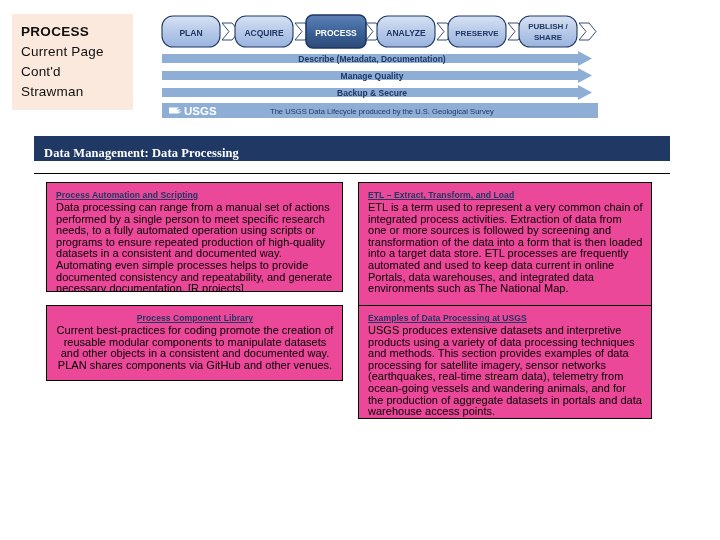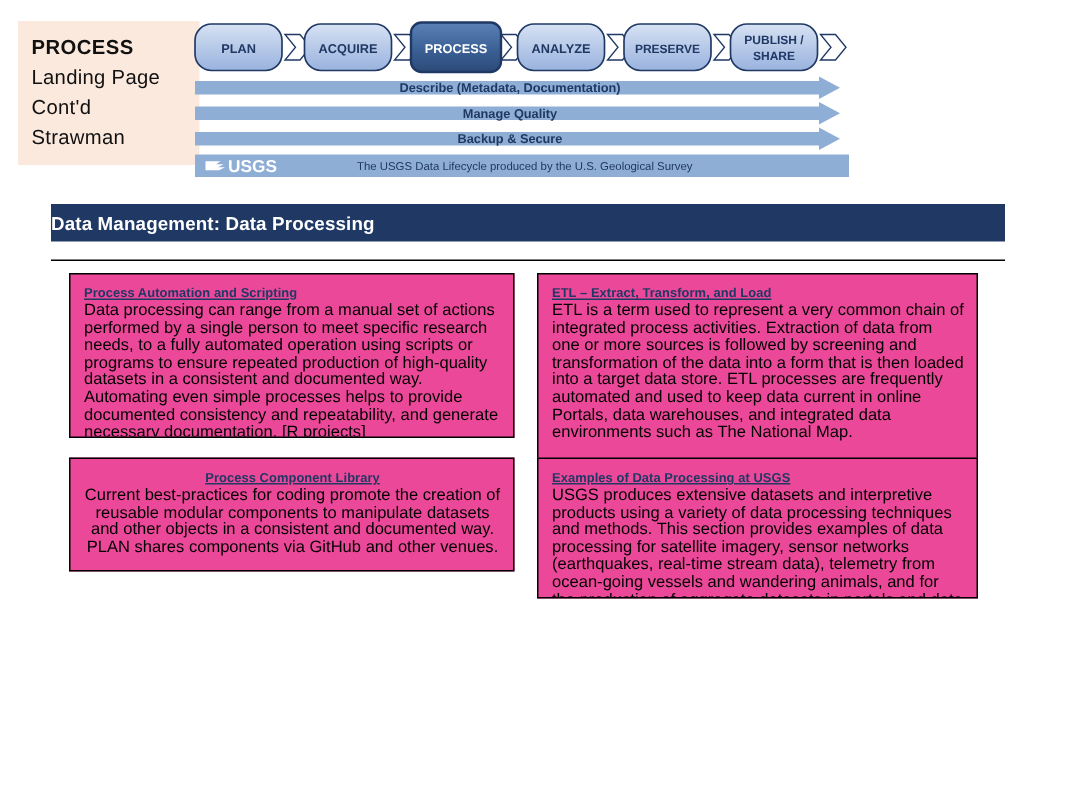"PLAN" #lifecycle { left: 128px -> 160px }
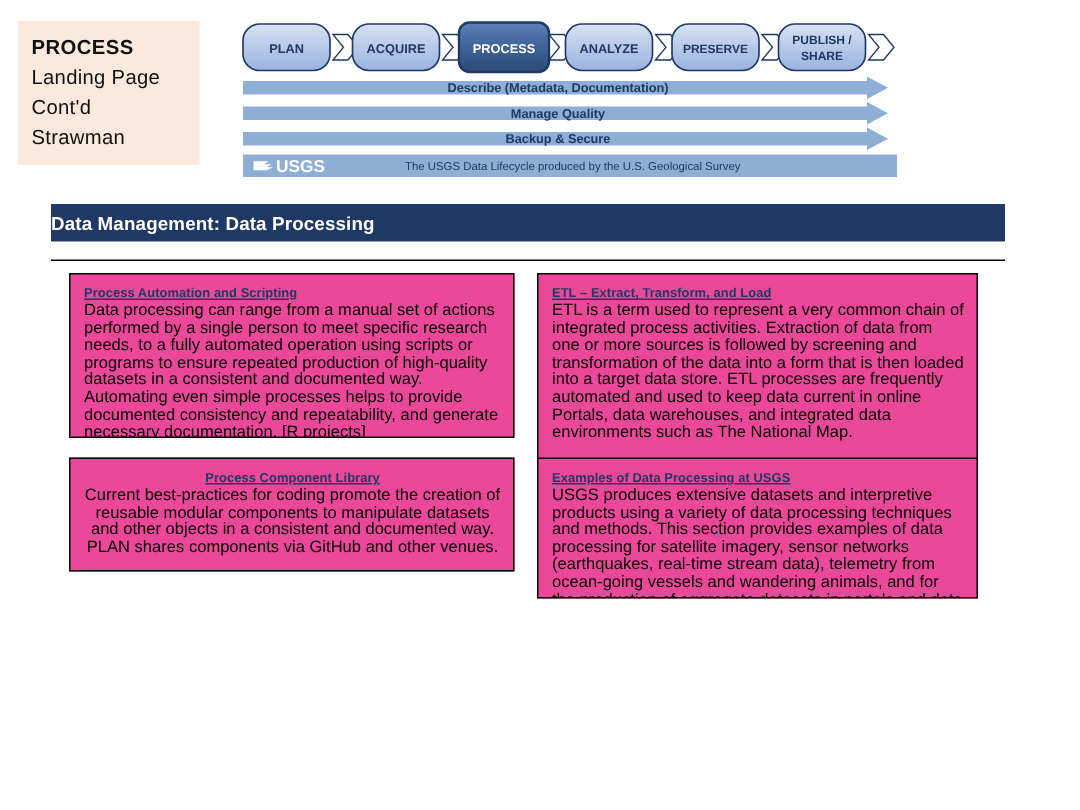"Landing Page" div.line { text: Landing -> Current }
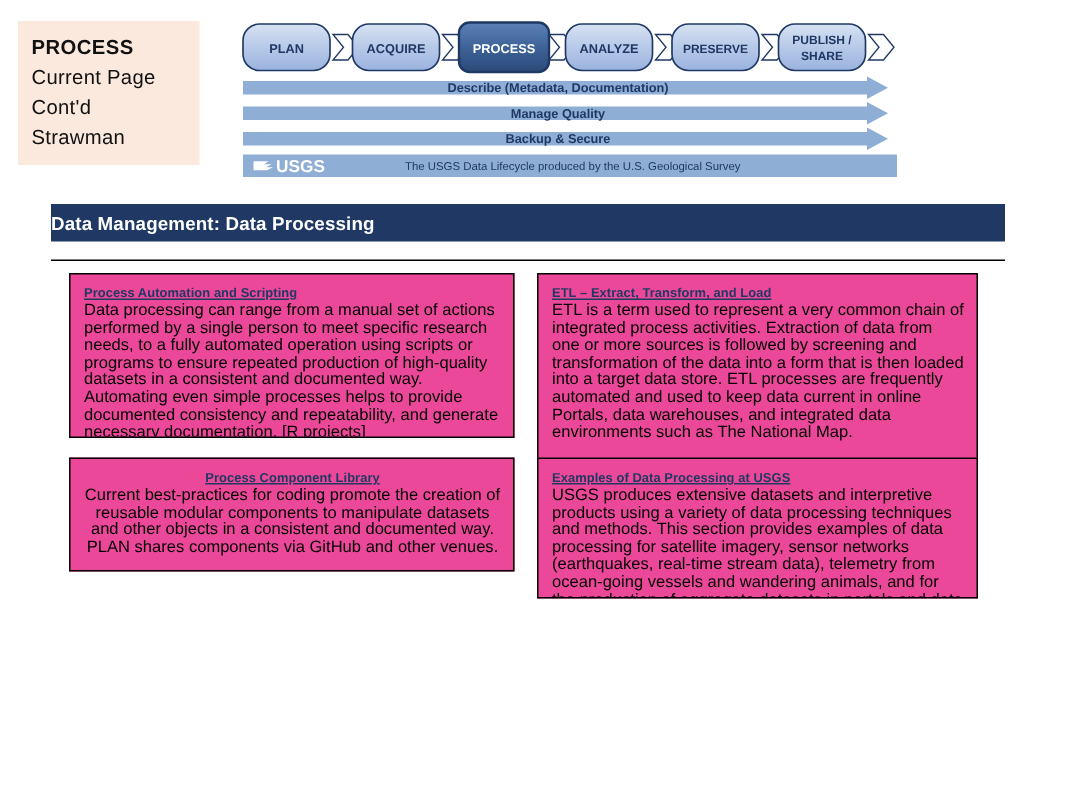"Data Management: Data Processing" #section-banner { align-items: center -> flex-end; font-family: none -> Liberation Serif, serif; padding-left: none -> 10px }
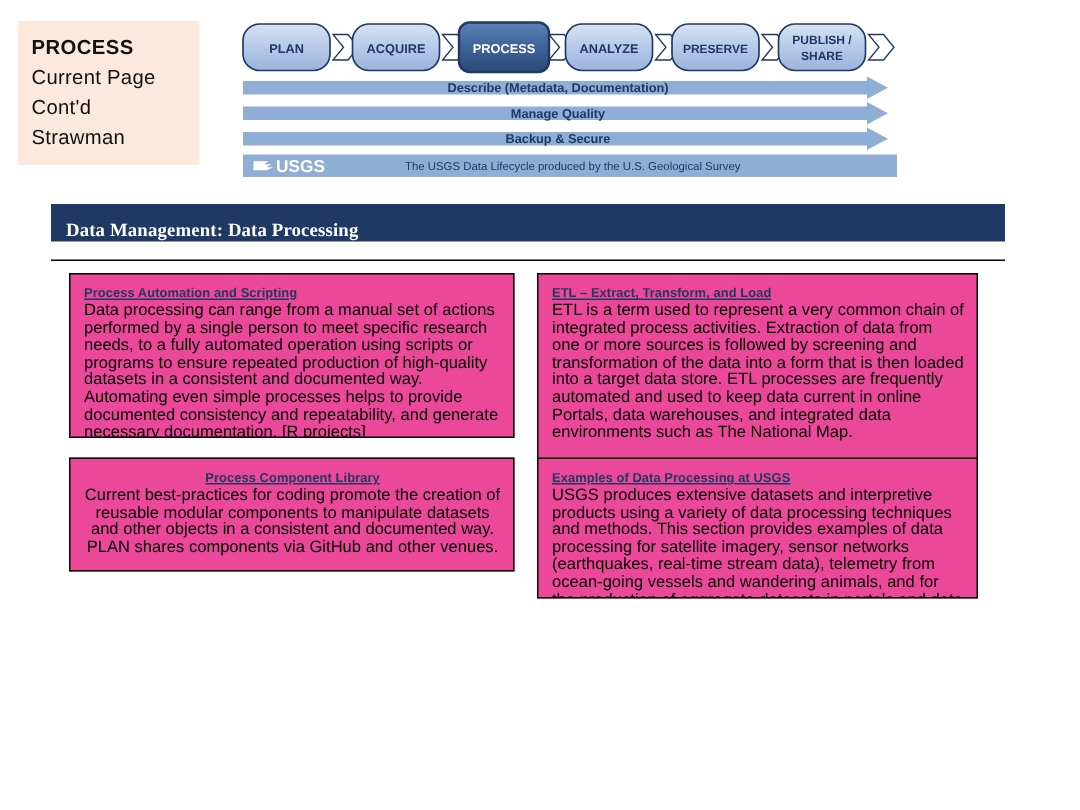"Examples of Data Processing at" #box-examples { height: 94px -> 114px }
